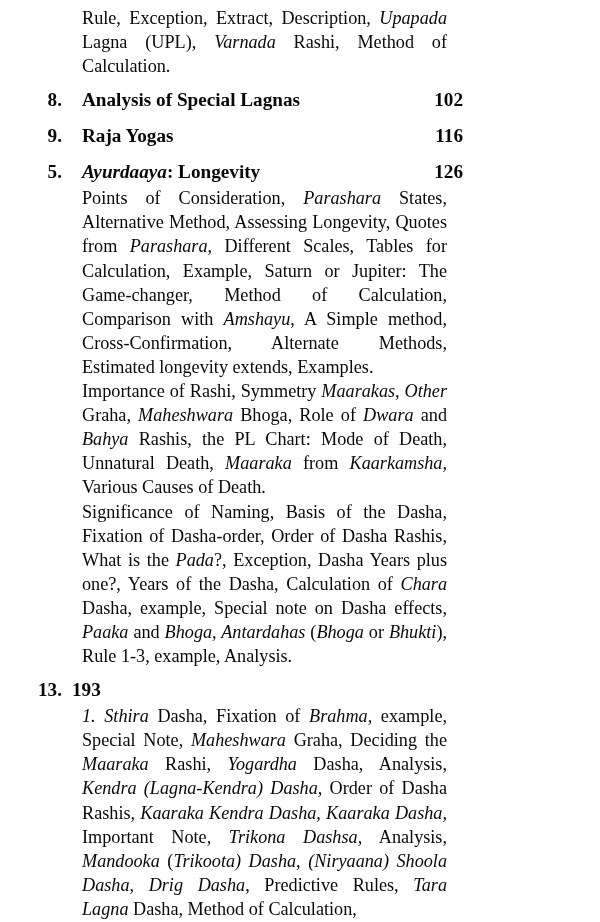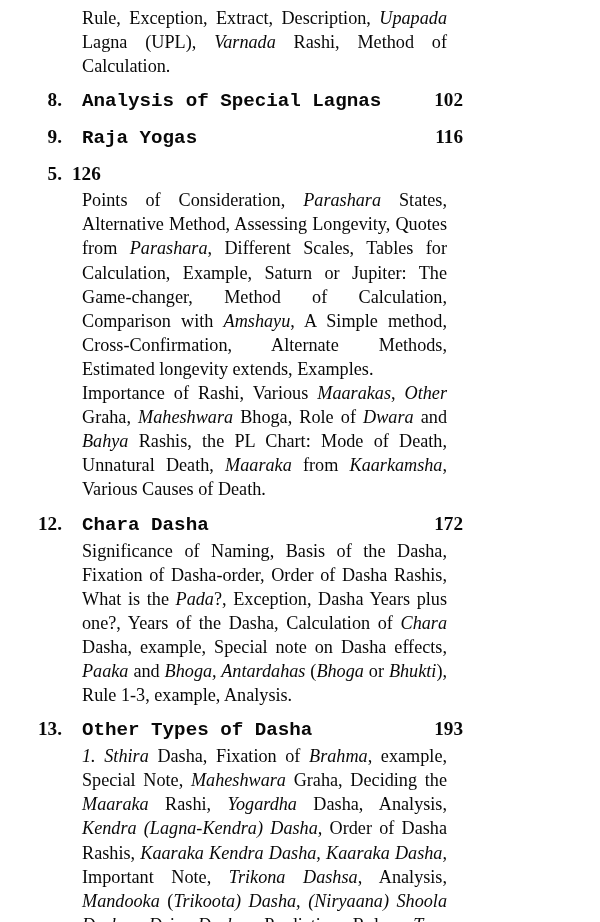"Analysis of Special Lagnas" .entry .title { font-family: Liberation Mono, monospace -> none }
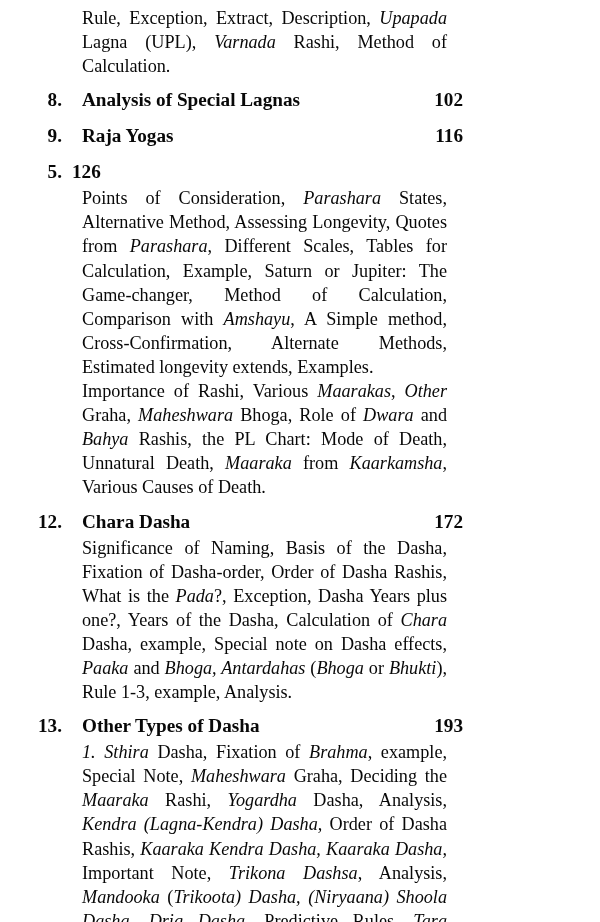"Ayurdaaya: Longevity" span.title { html: none -> <span><i>Ayurdaaya</i><span>: Longevity</span></span> }
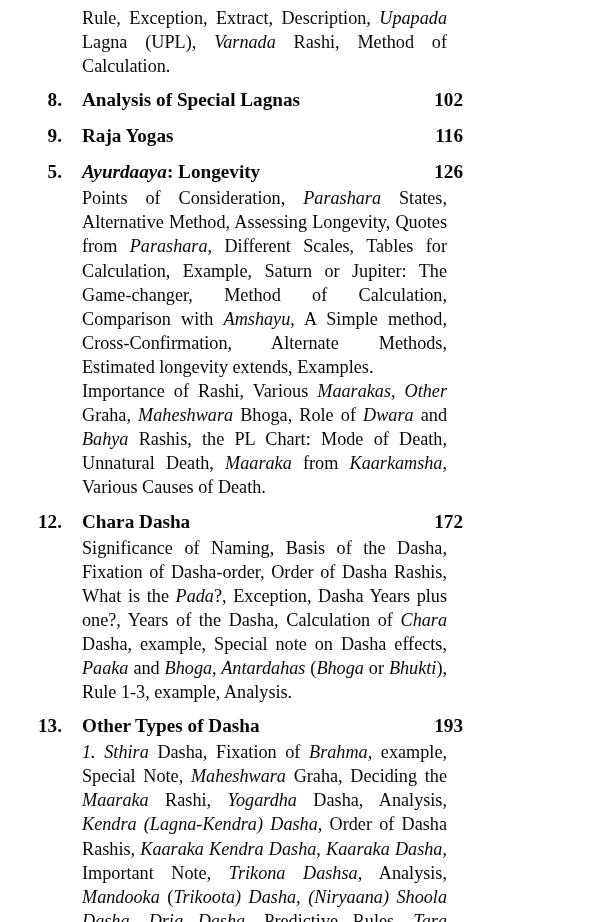"Importance of Rashi, Various" span { text: Various -> Symmetry }
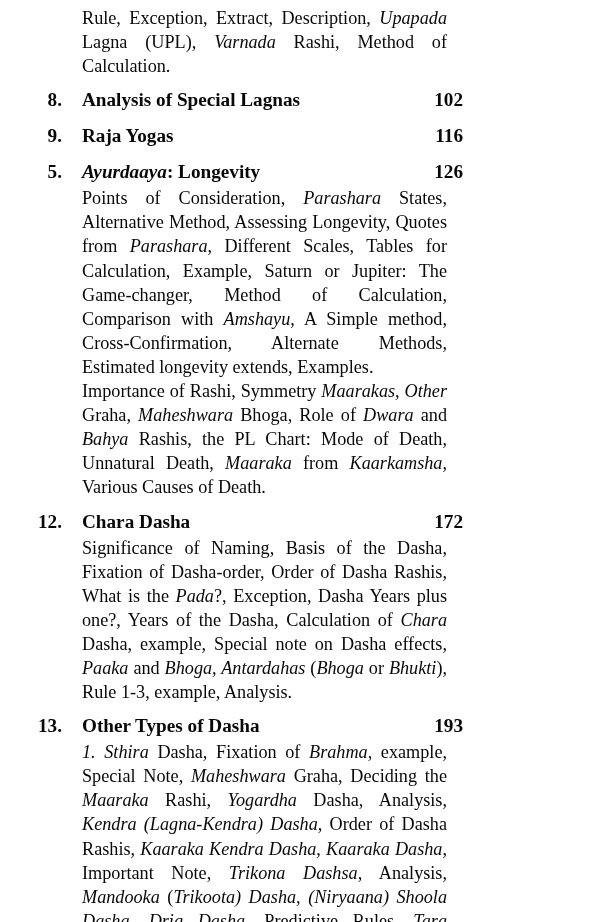"12." div.entry { html: <div> <span>12.</span> <span><i></i><span>Chara Dasha</span></span> <span>172</span> </div> -> none }
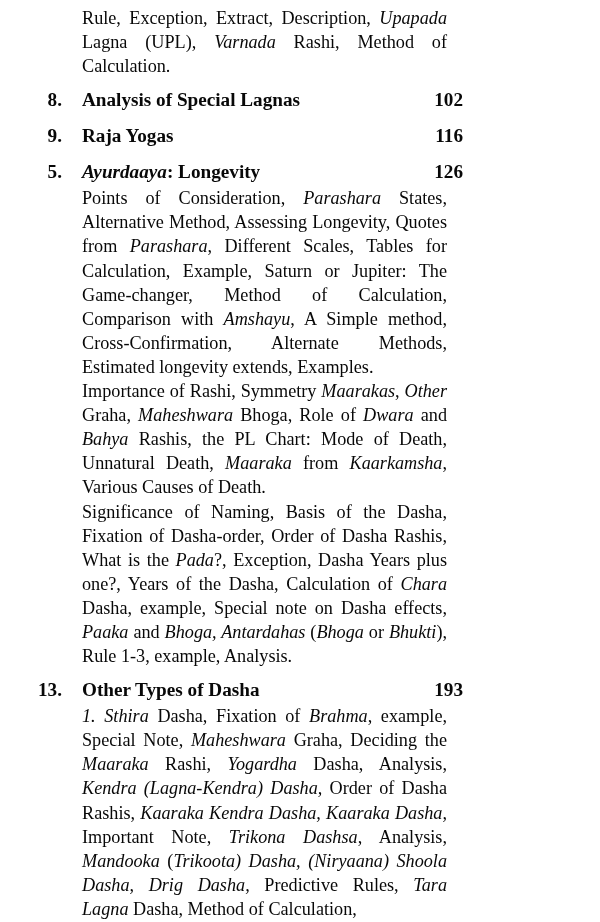"Other Types of Dasha" span.title { html: <span><i></i><span>Other Types of Dasha</span></span> -> none }
